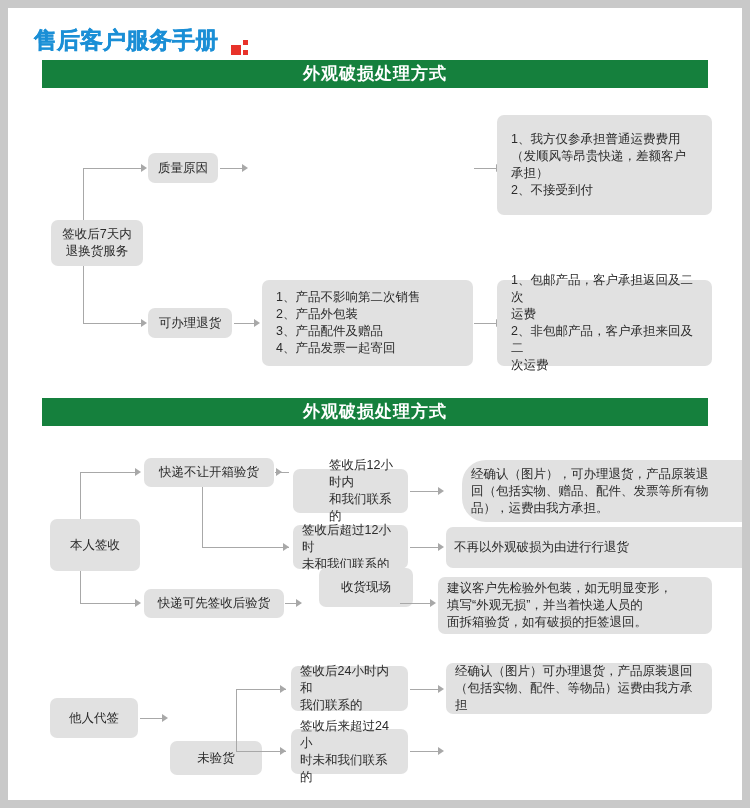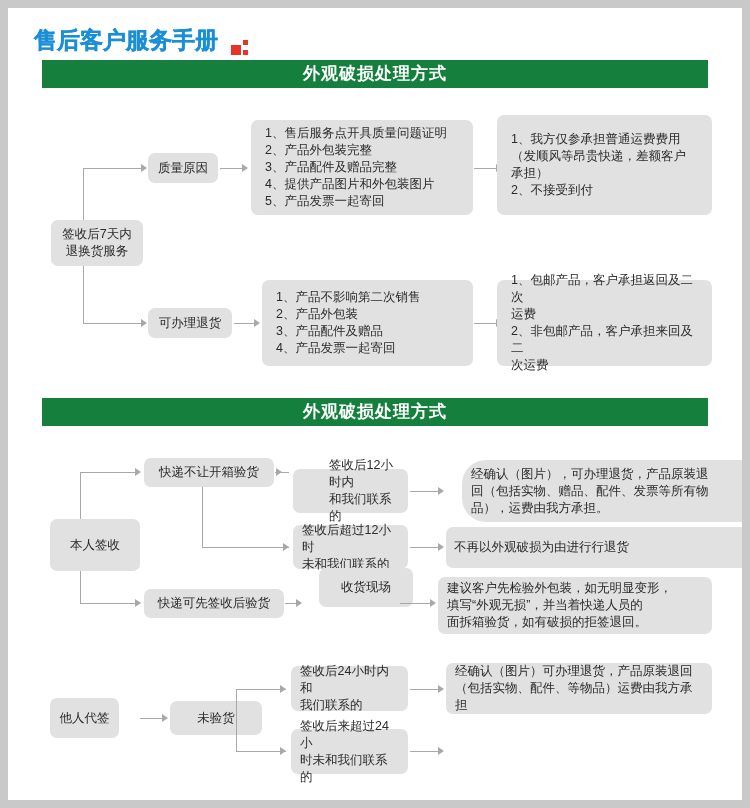"1、售后服务点开具质量问题证明" div.node { html: <div>1、售后服务点开具质量问题证明 2、产品外包装完整 3、产品配件及赠品完整 4、提供产品图片和外包装图片 5、产品发票一起寄回</div> -> none }
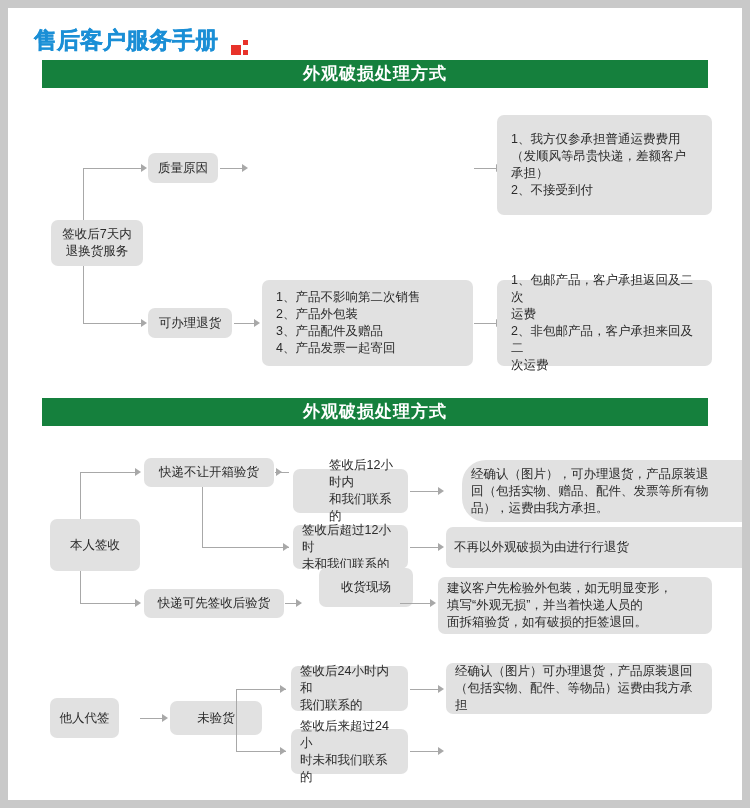"他人代签" div.node { width: 69px -> 88px }
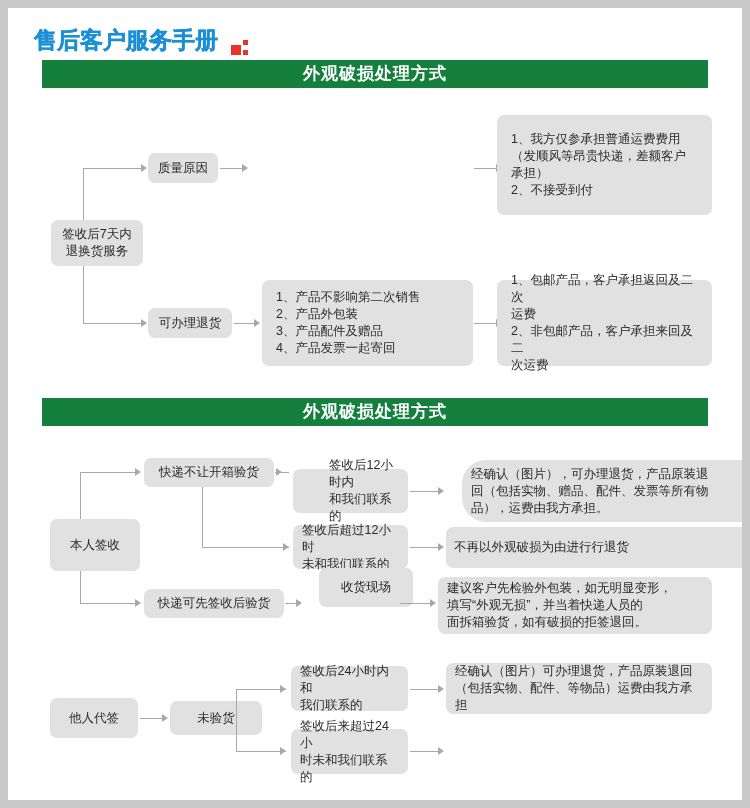"未验货" div.node { top: 693px -> 733px }
